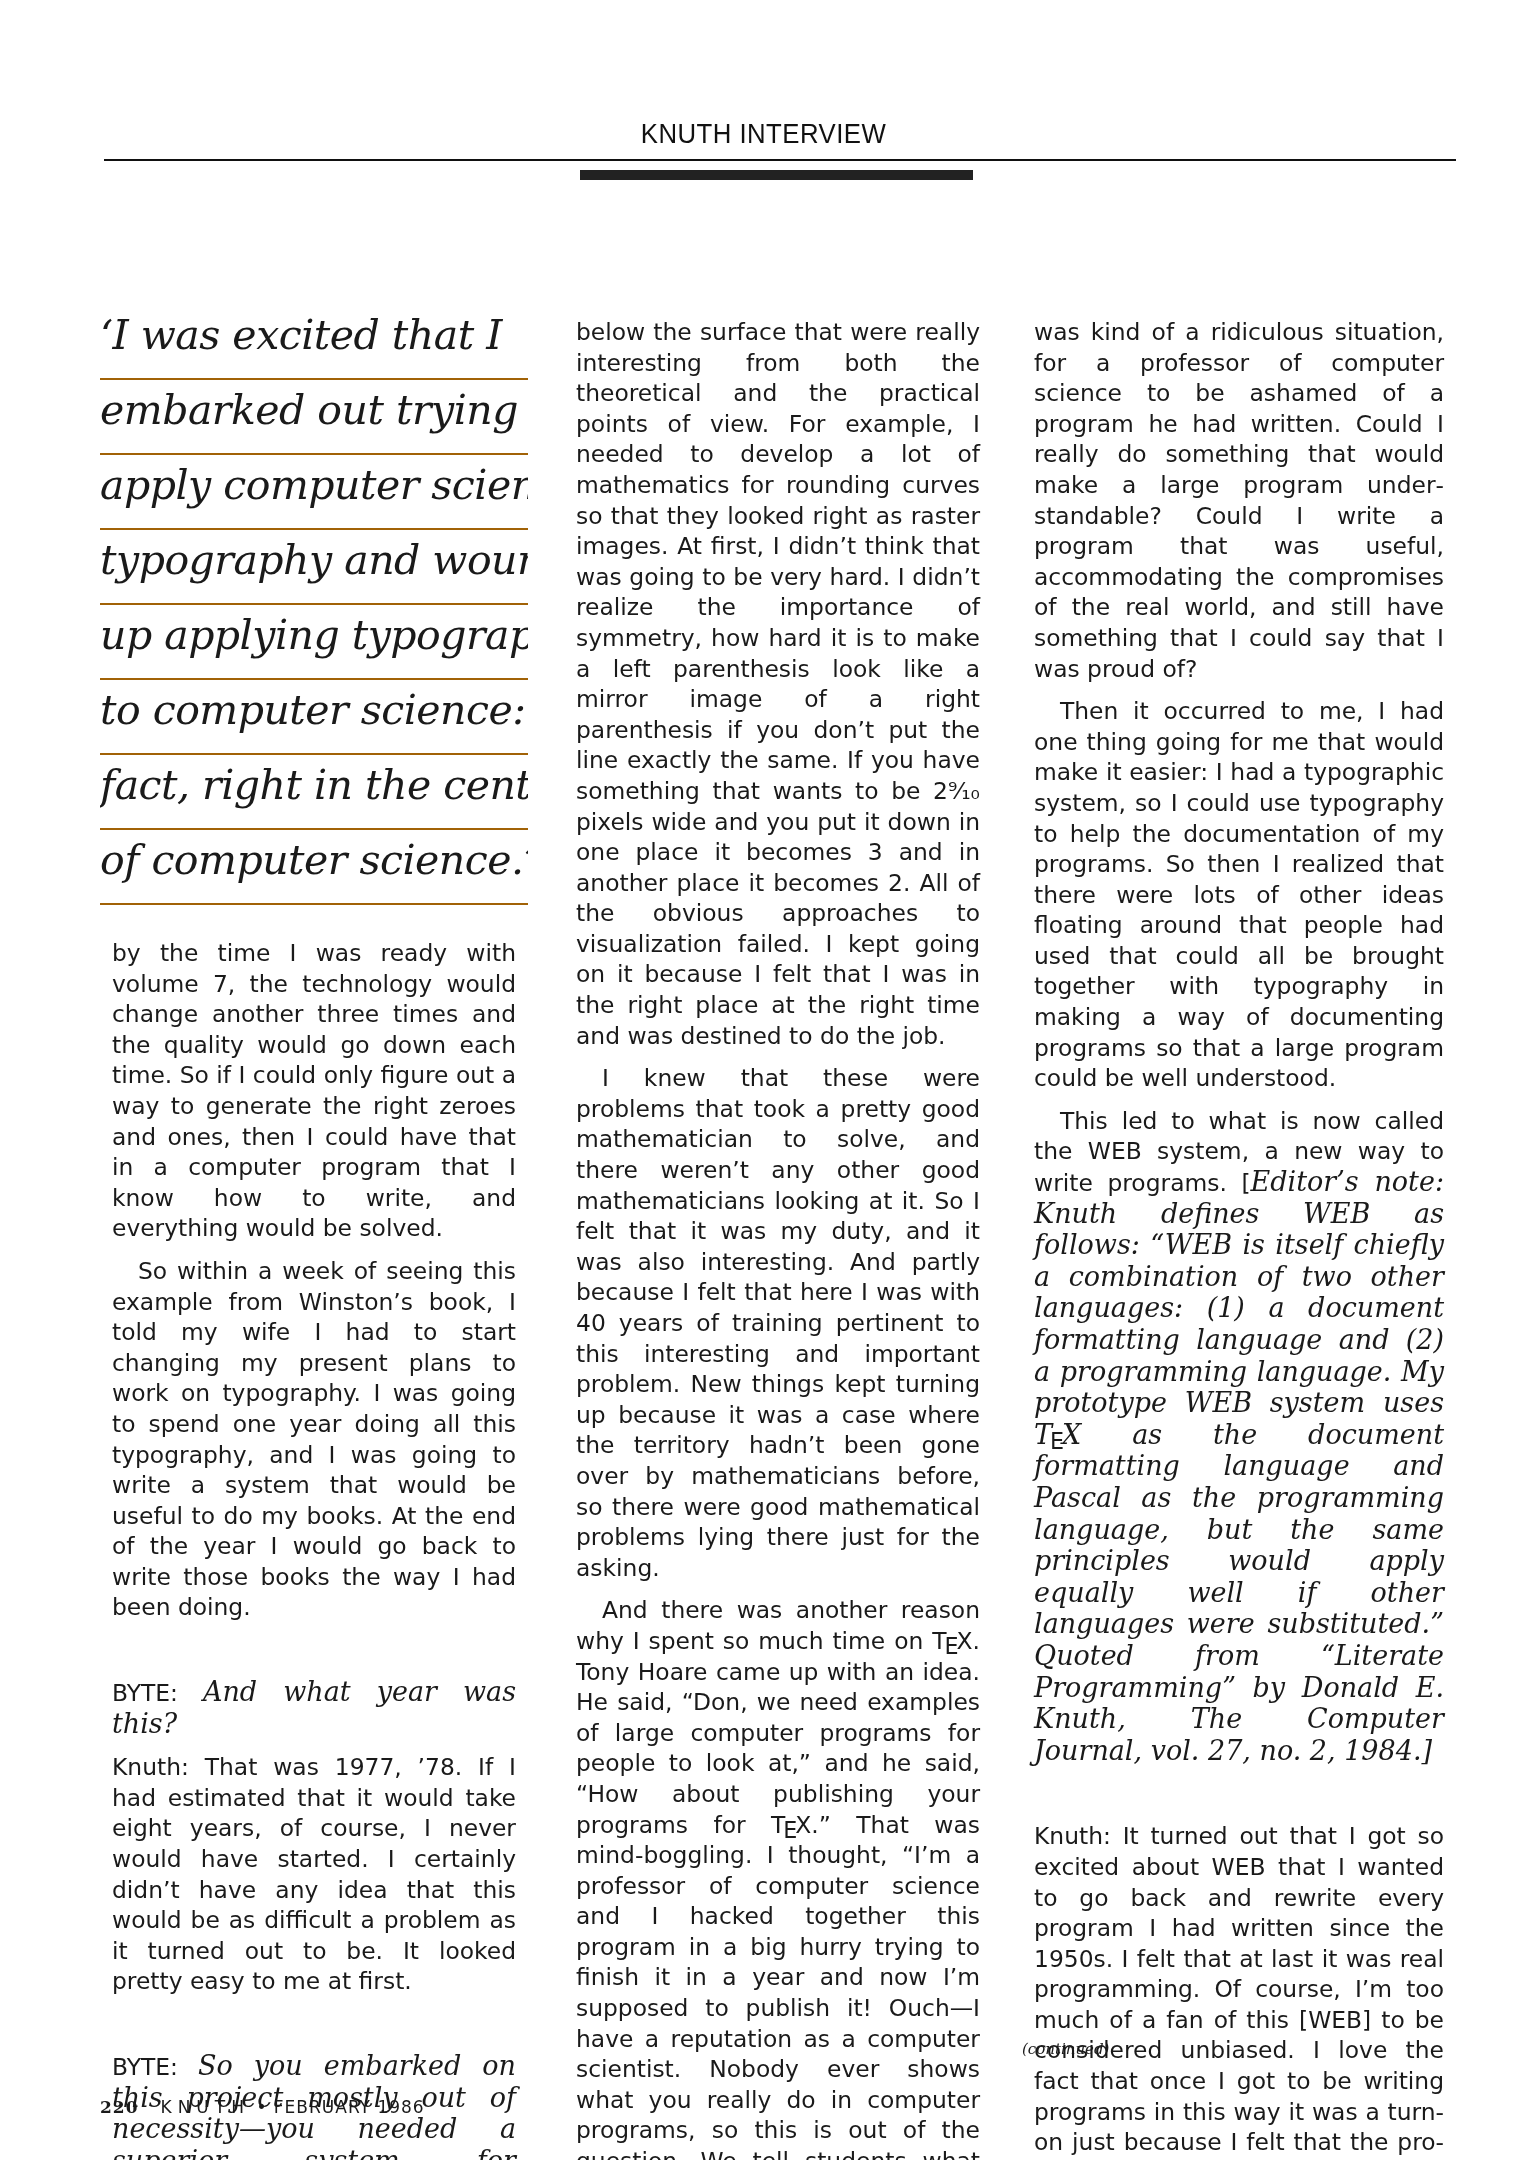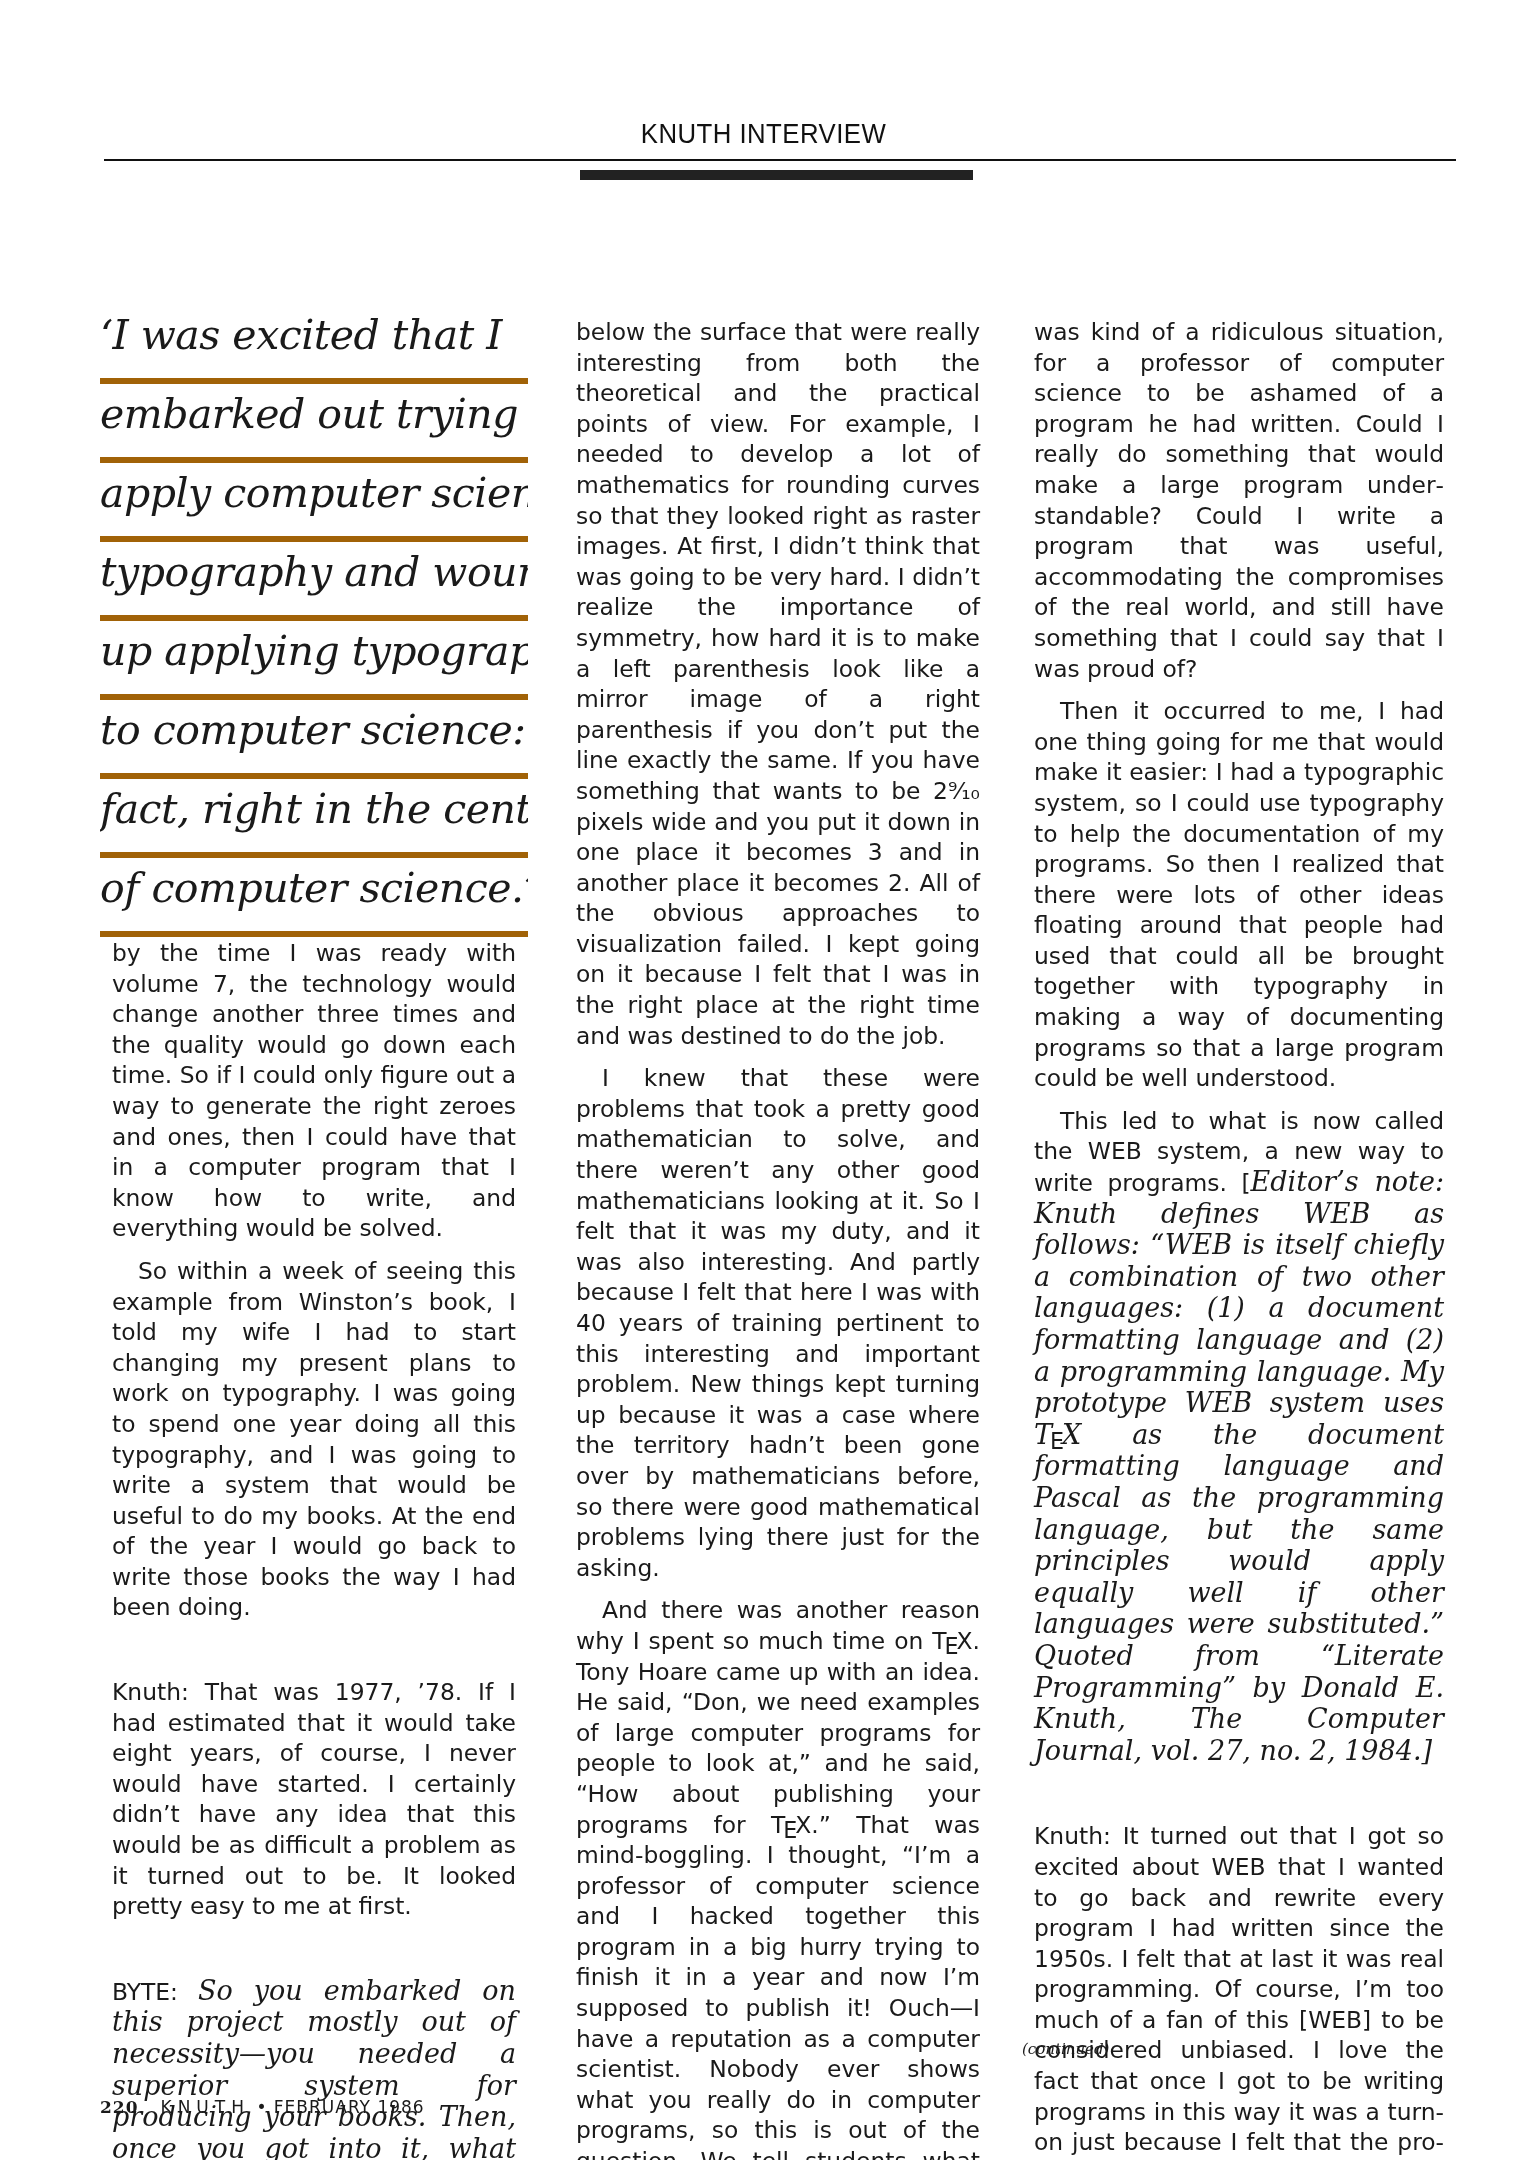"‘I was excited that I" .pq-line { border-bottom: 6px solid #a16207 -> 2px solid #a16207 }
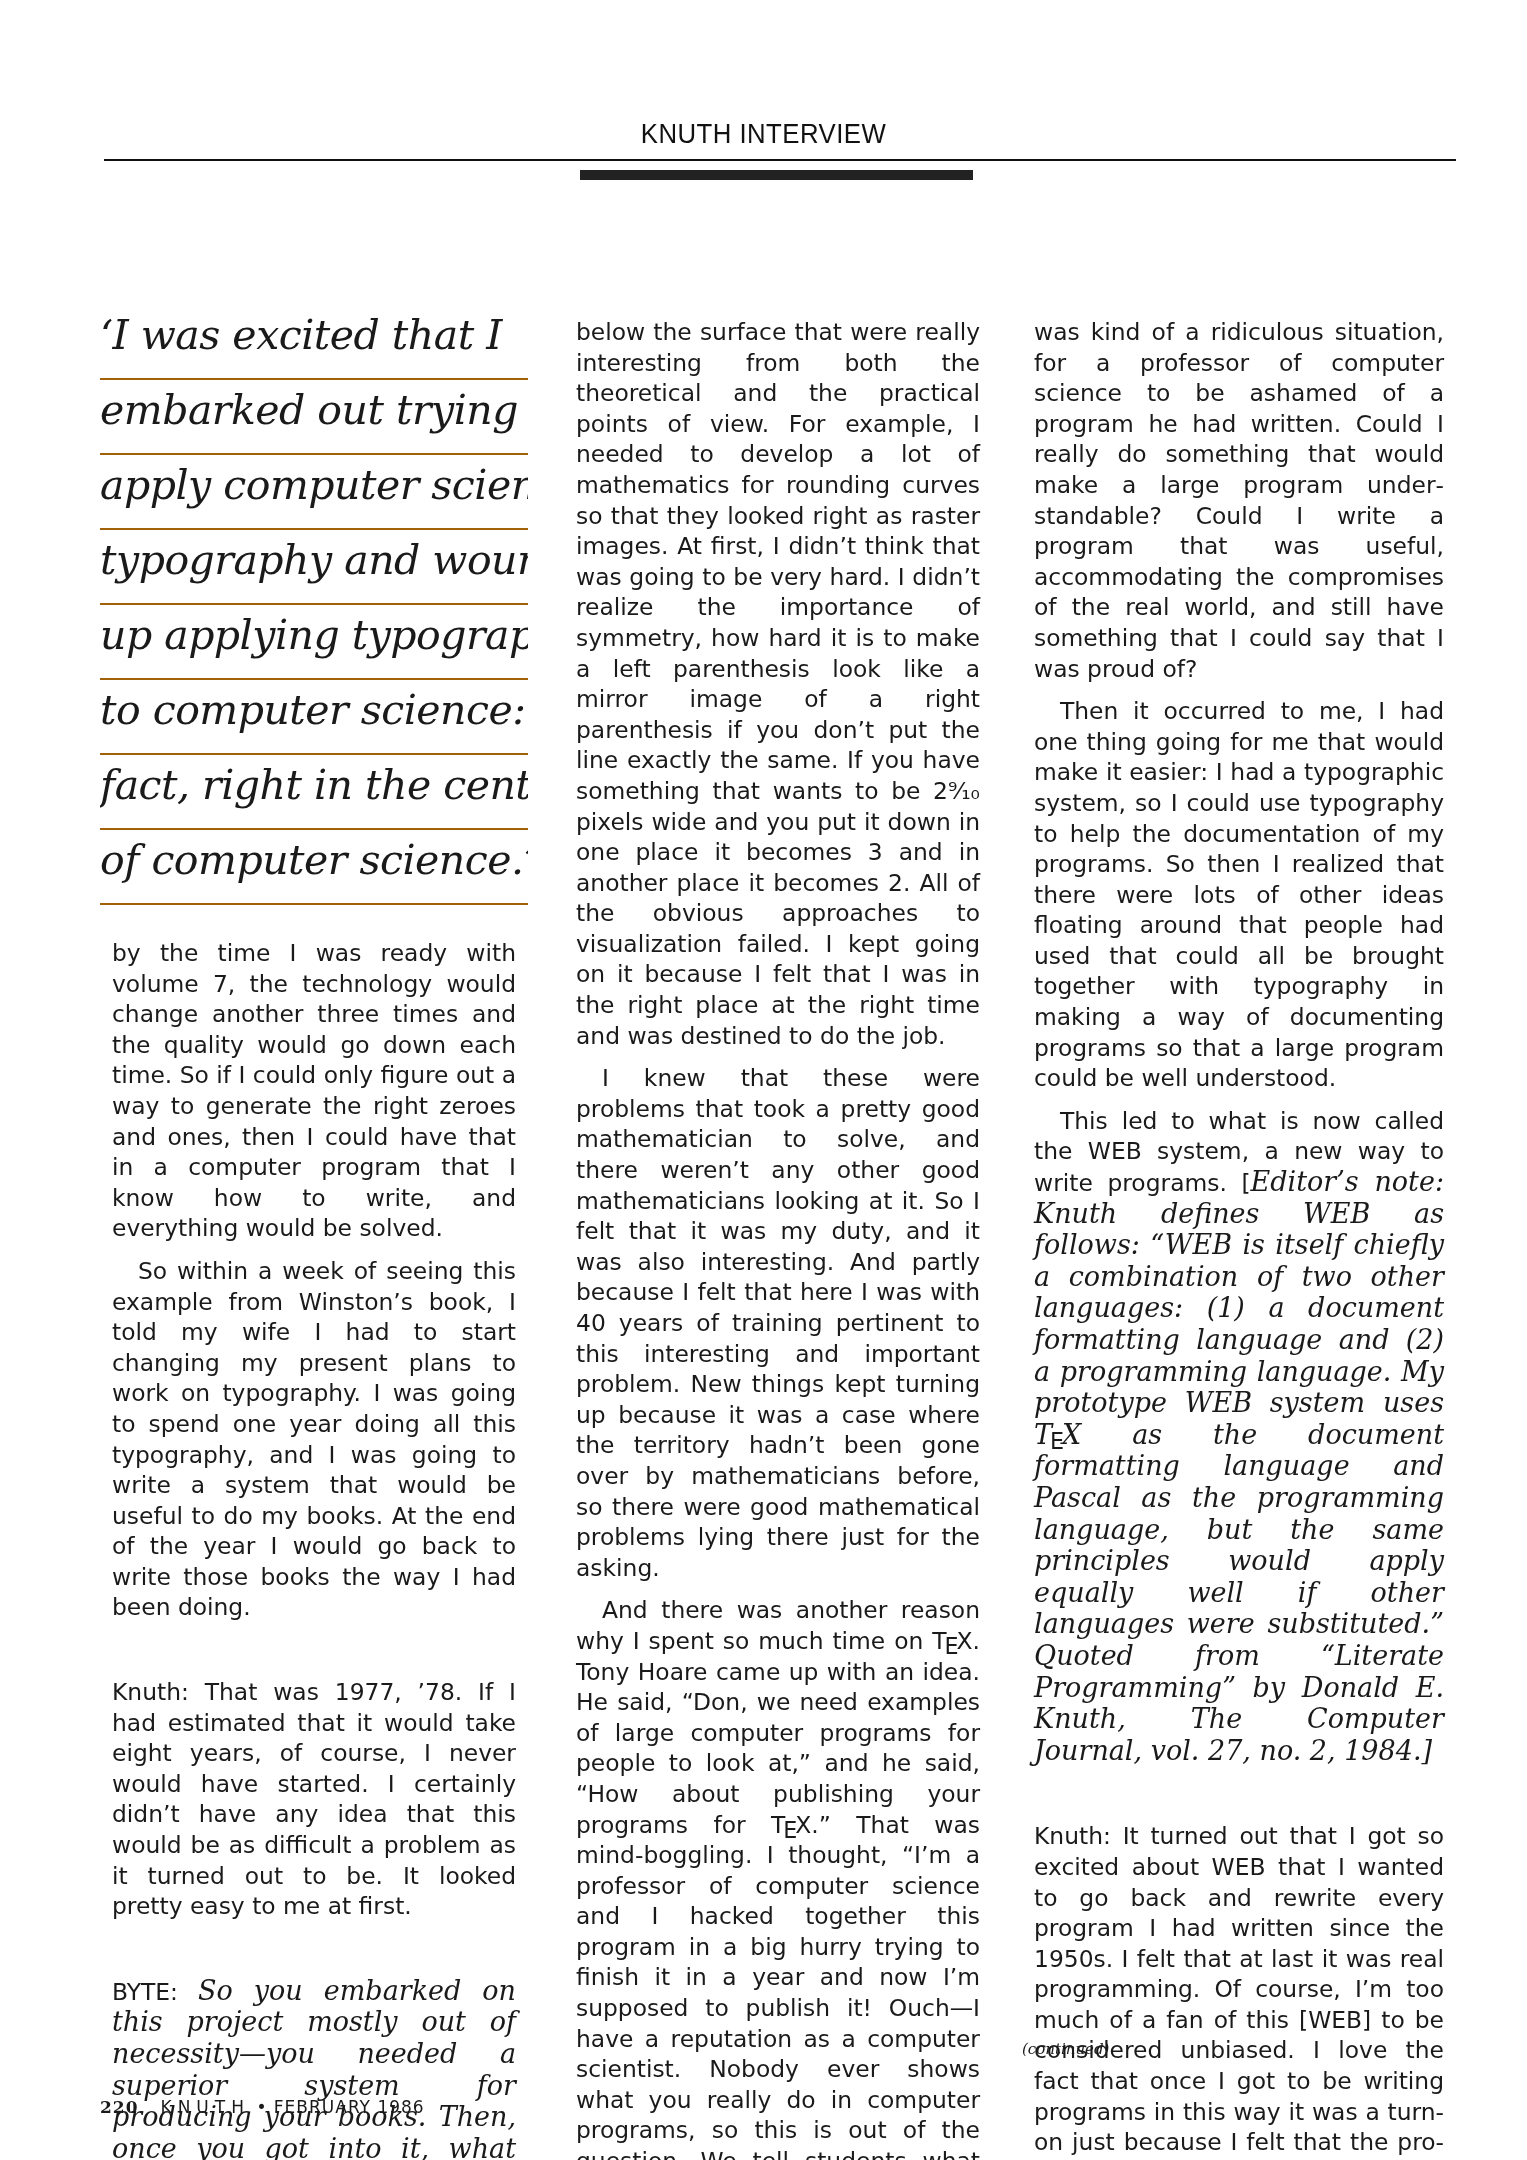"BYTE: And what year was" p { html: none -> <p><span>BYTE:</span> <span>And what year was this?</span></p> }
